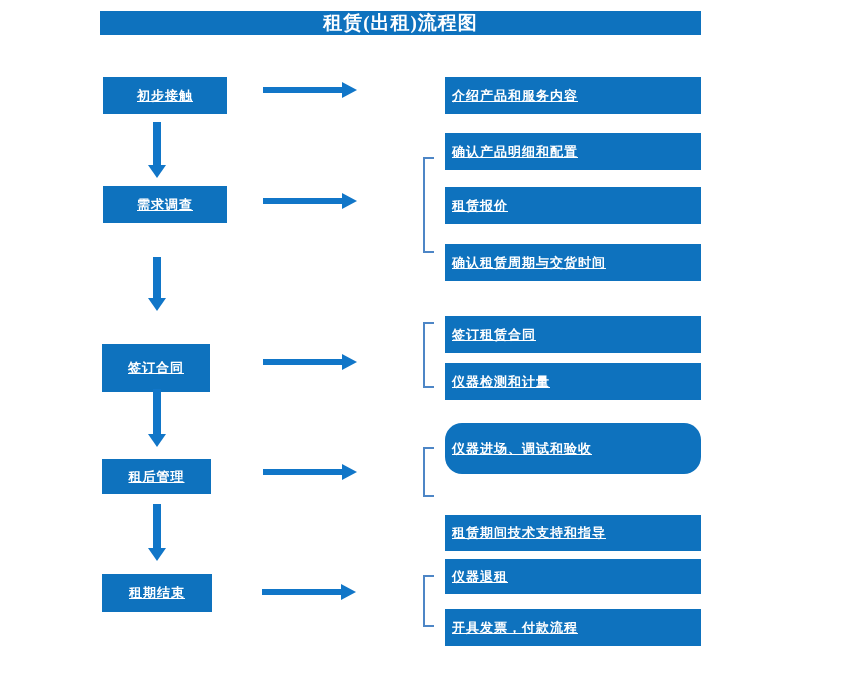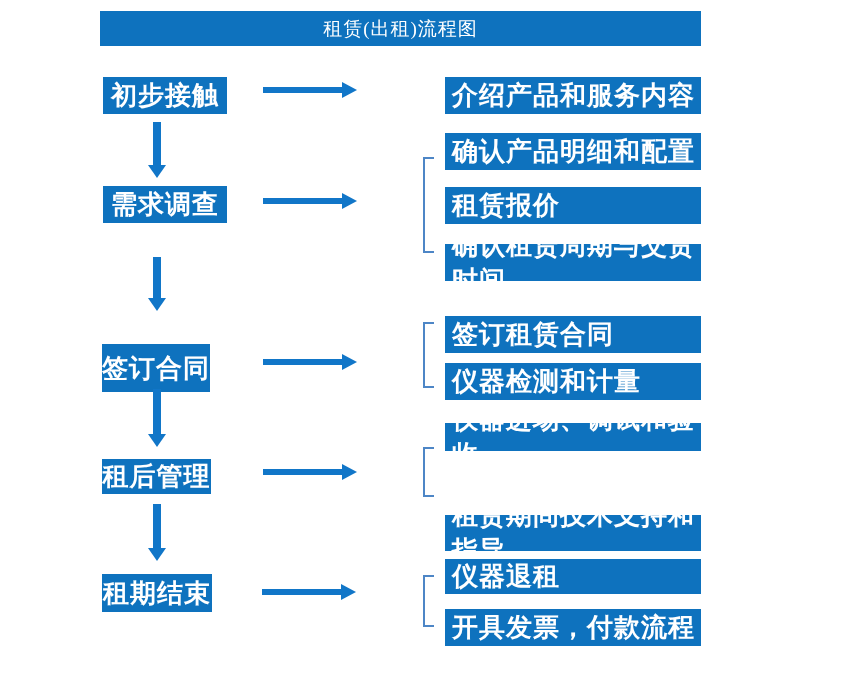"租赁(出租)流程图" .title-bar { font-weight: normal -> bold; height: 35px -> 24px }
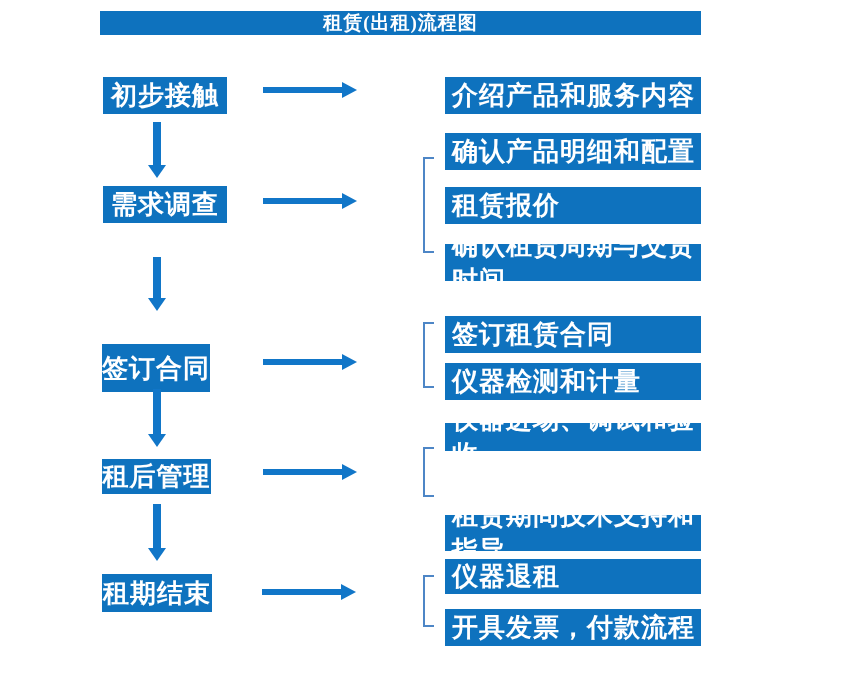"初步接触" .box { font-size: 26px -> 13px; text-decoration: none -> underline }
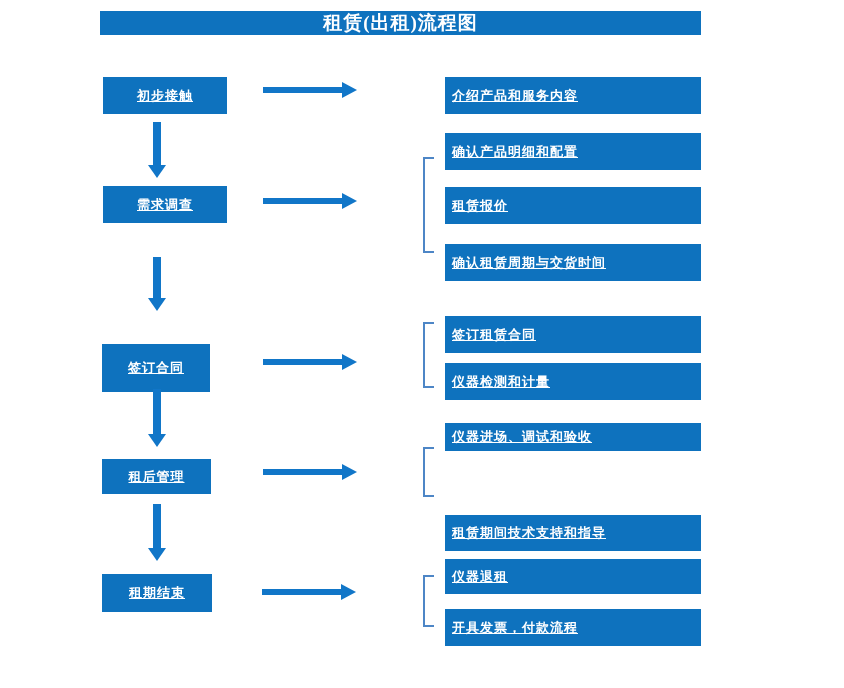"仪器进场、调试和验收" div.box { border-radius: none -> 17px; height: 28px -> 51px }
